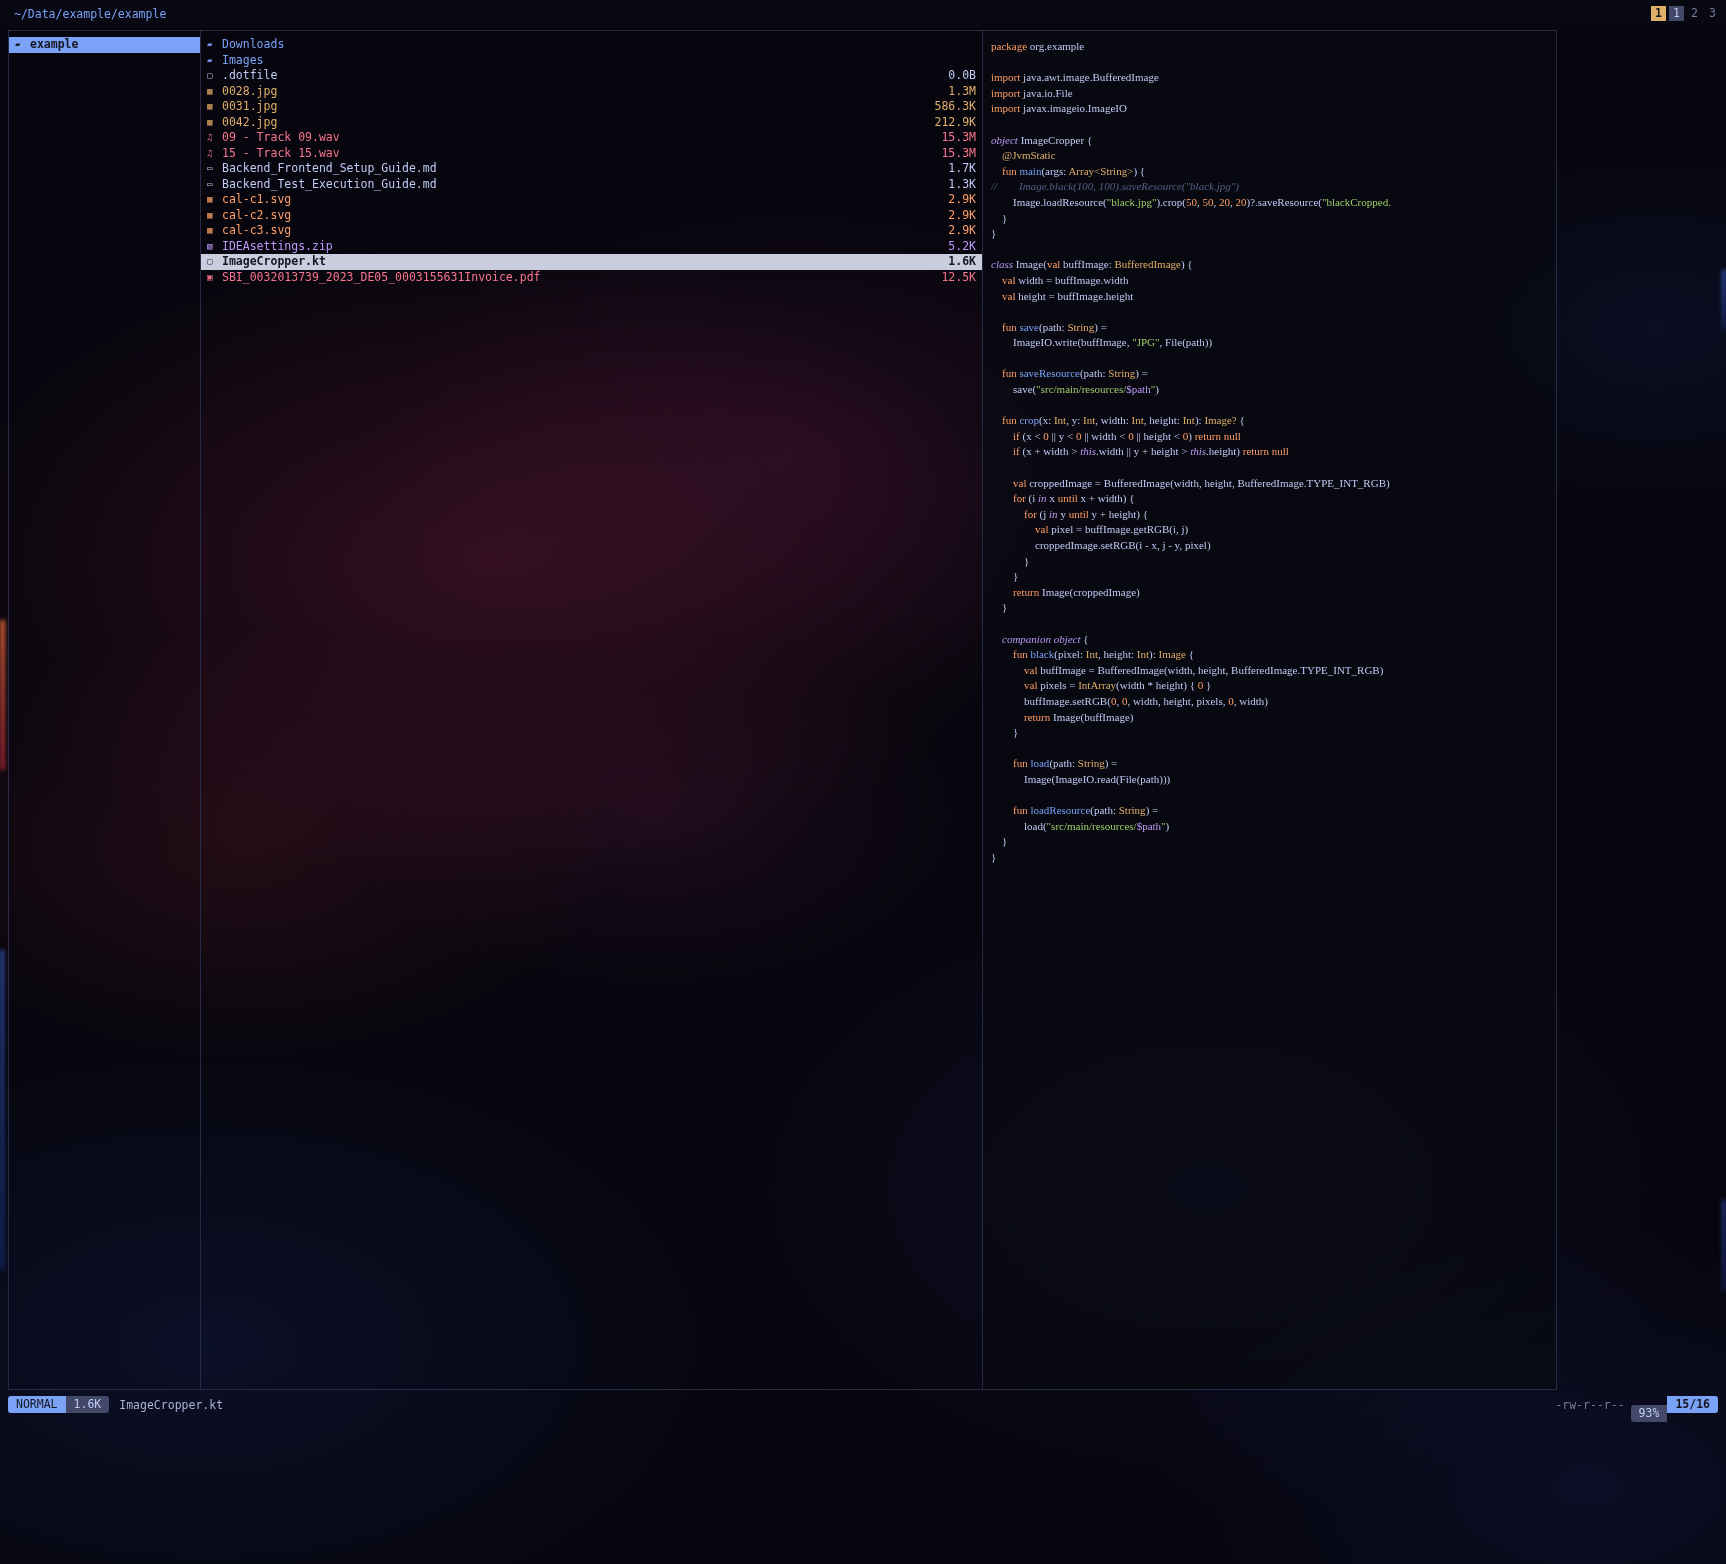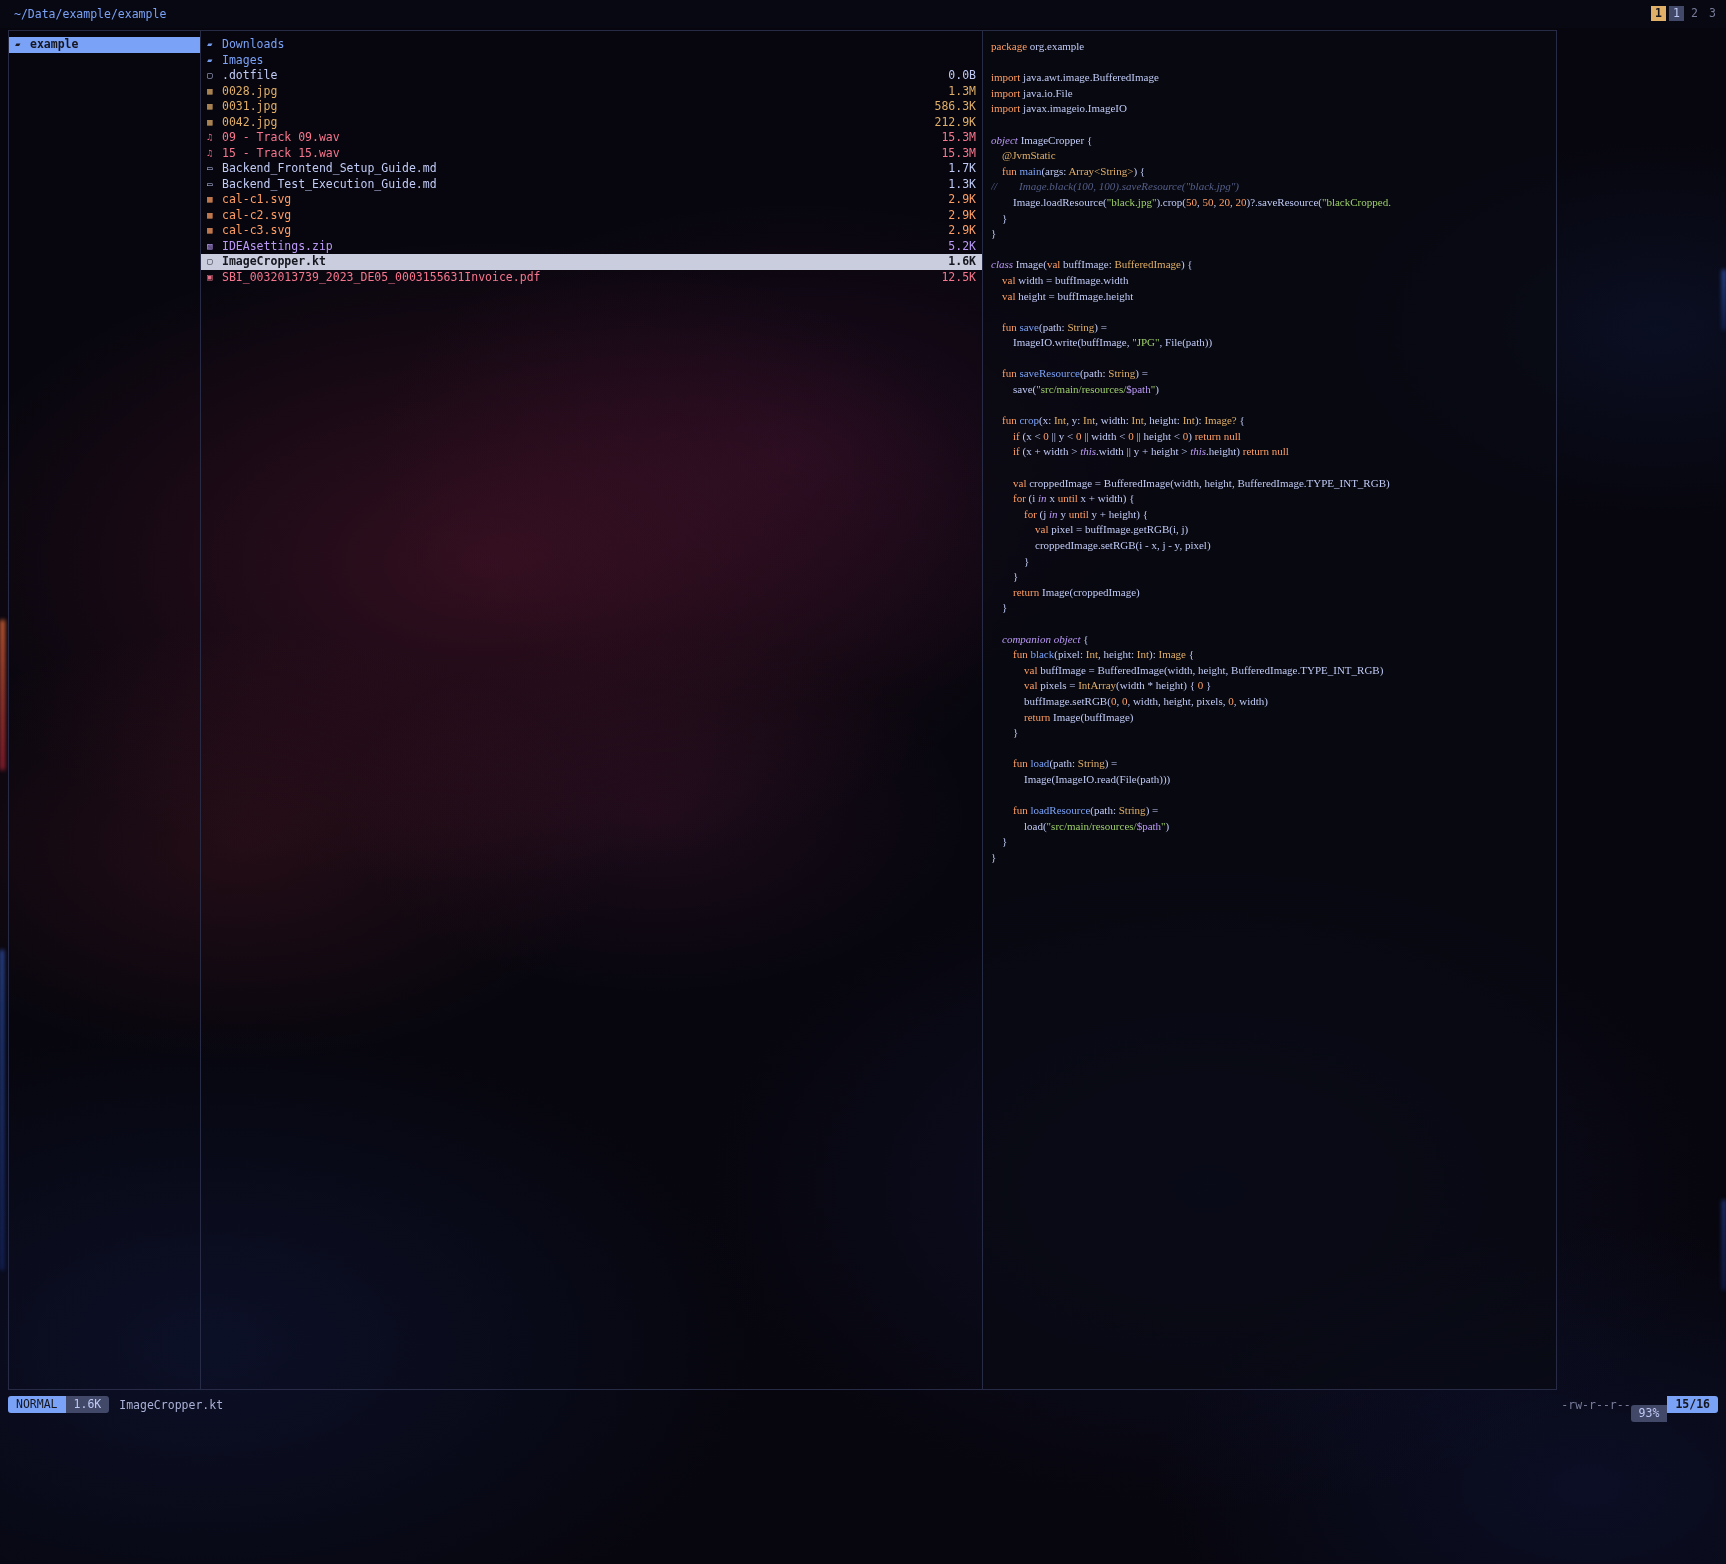"-rw-r--r--" .sb-perms { margin-right: 0 -> 6px }
